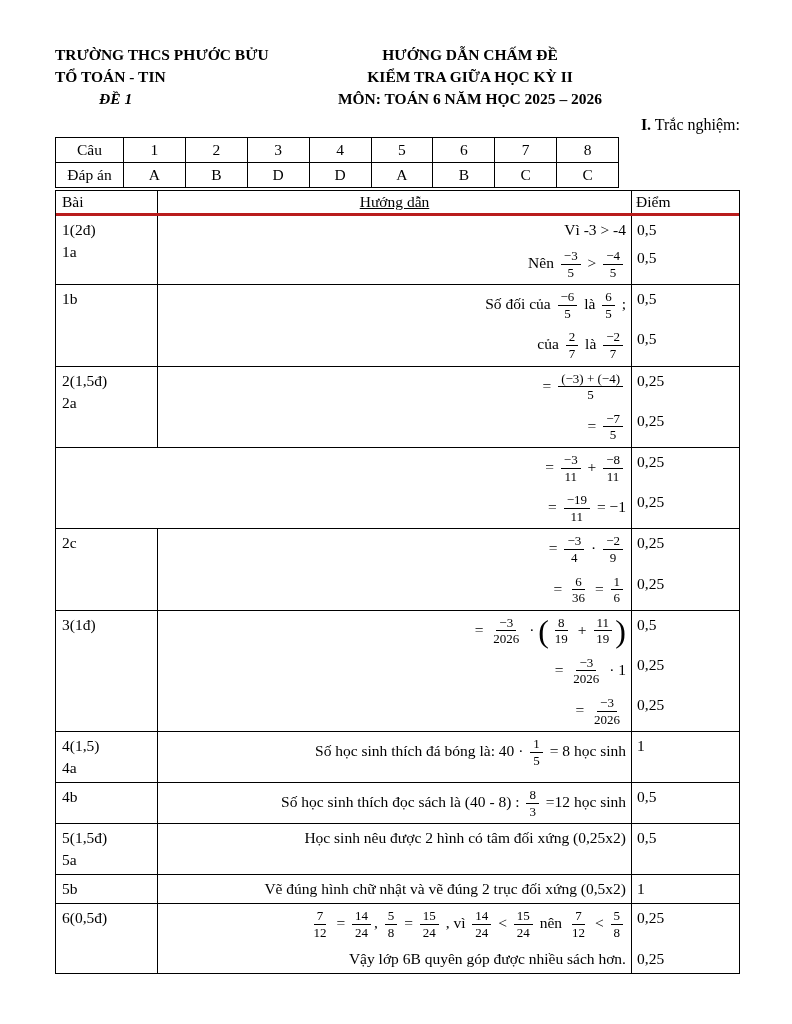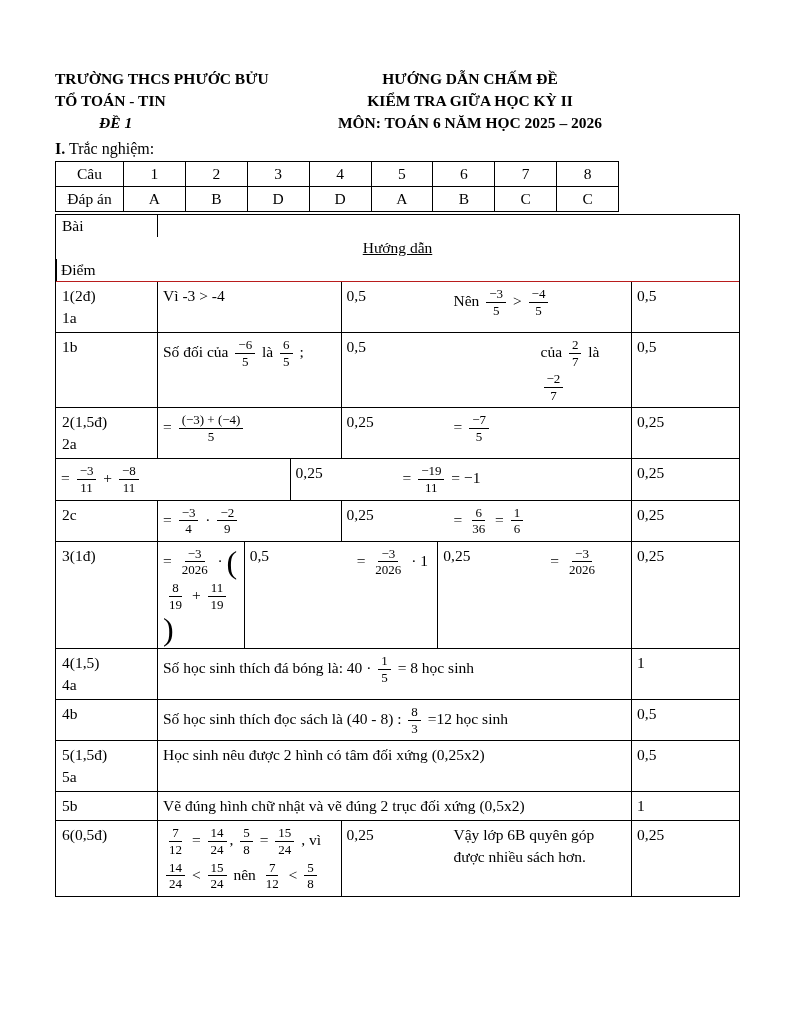"TRƯỜNG THCS PHƯỚC BỬU" .page { padding-top: 68px -> 44px }
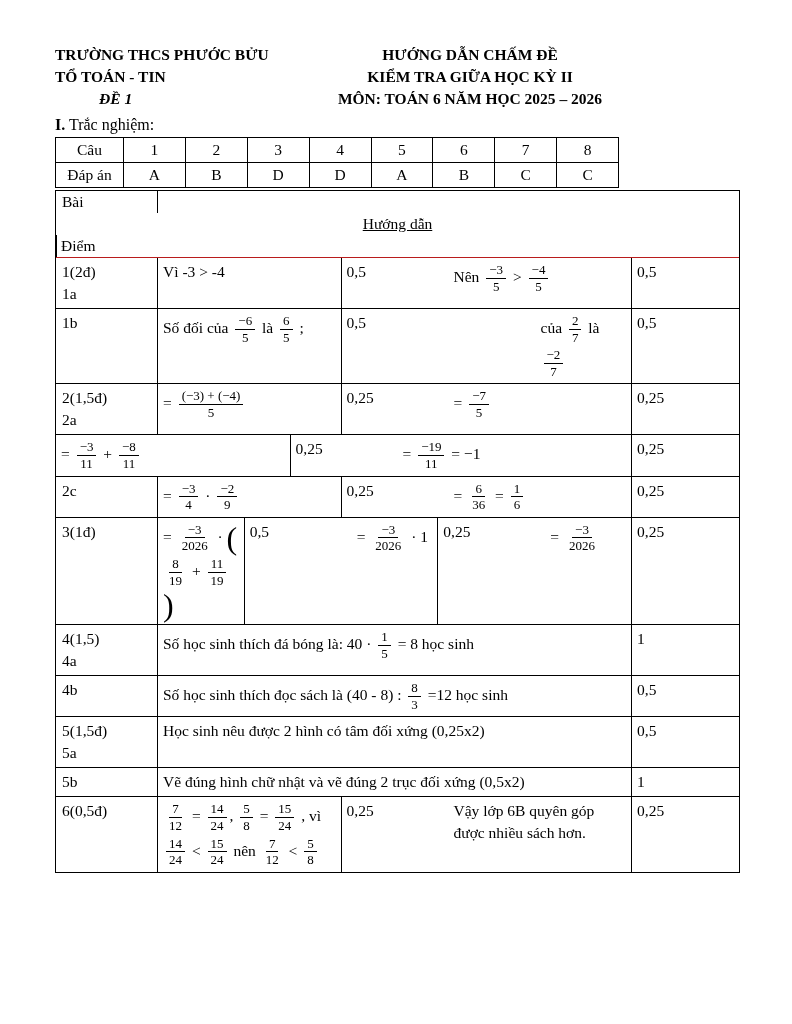"I. Trắc nghiệm:" .section-label { text-align: none -> right }
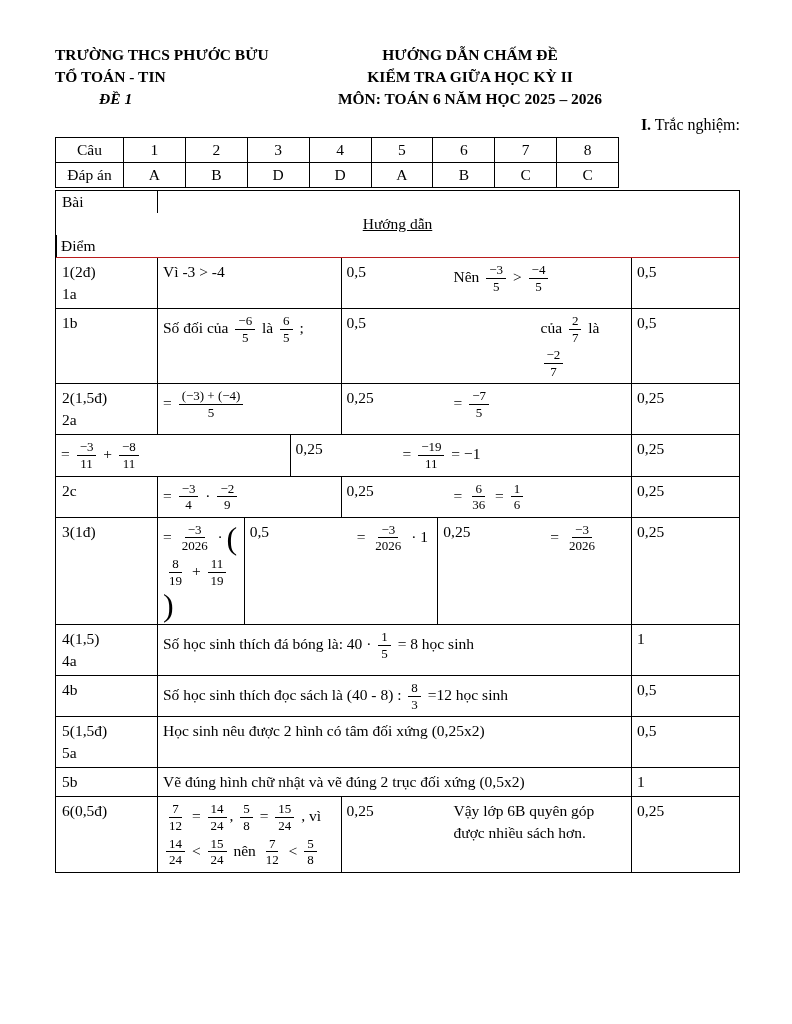"Bài" .ehead { border-bottom: 1px solid #b91c1c -> 3px solid #b91c1c; flex-direction: column -> none }
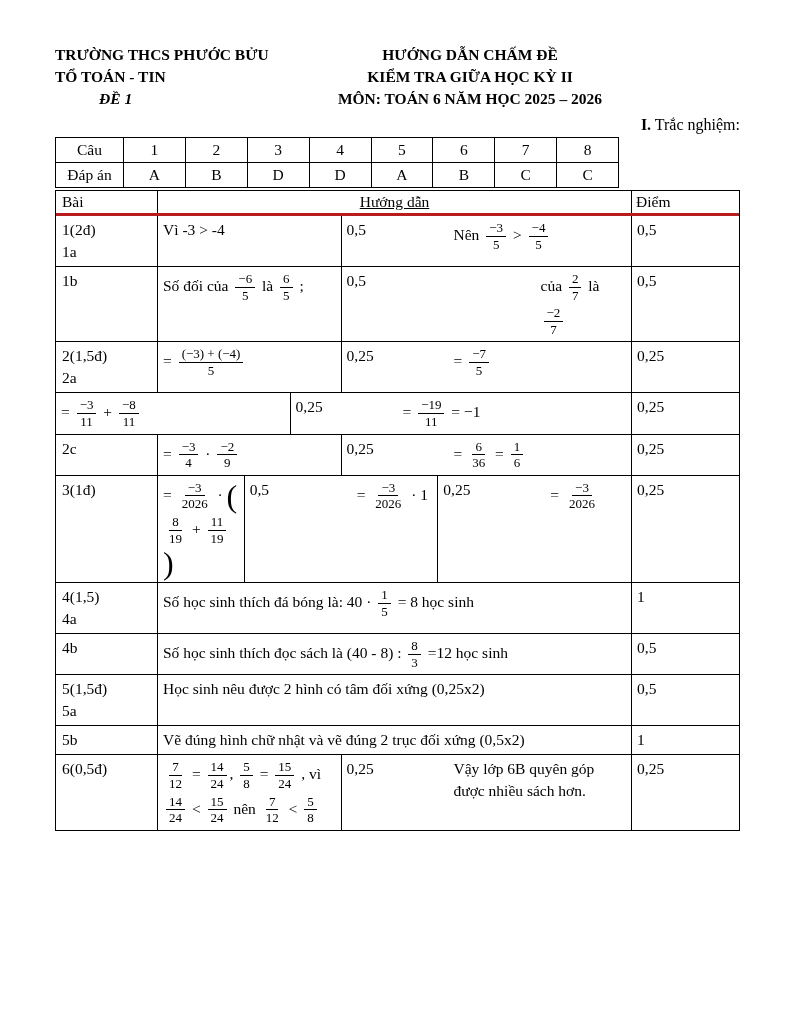"Vì -3 > -4" .lines { align-items: none -> flex-end; flex-direction: row -> column }
